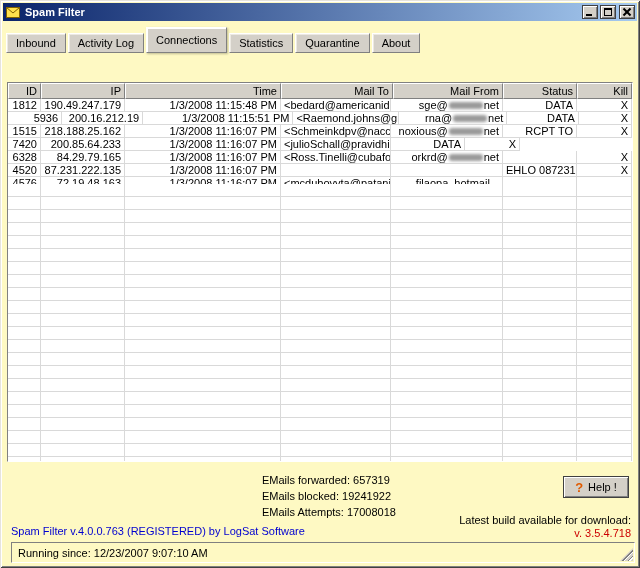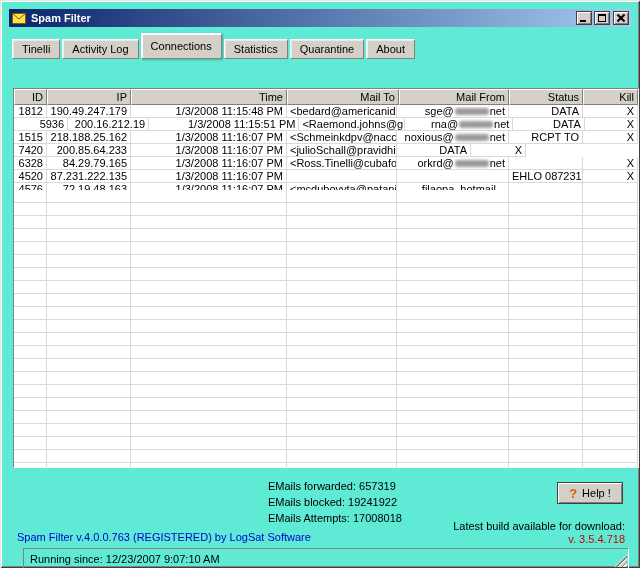"Spam Filter" .window { background: #5eead4 -> #fef9c3; padding: 9px -> 3px }
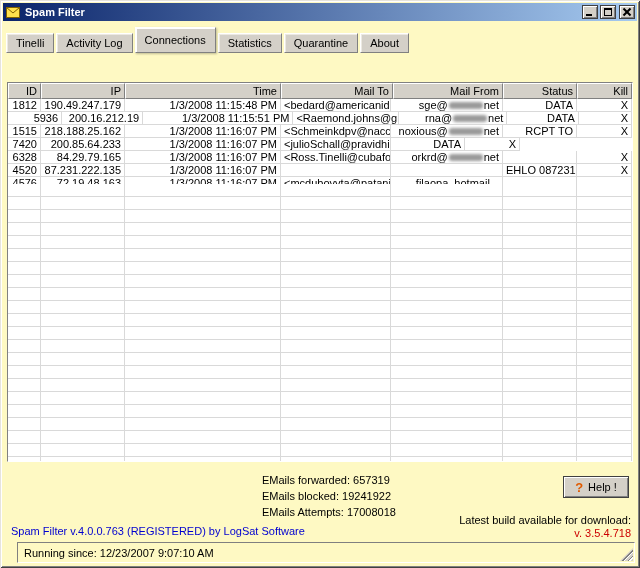"Tinelli" div.tab { text: Tinelli -> Inbound }
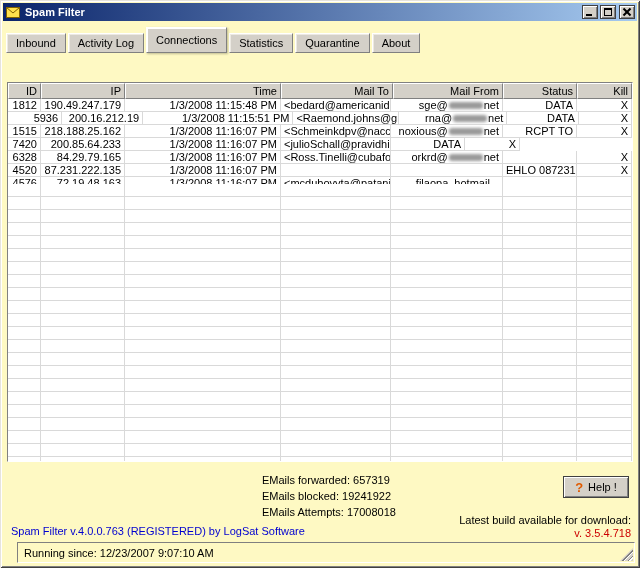"Running since: 12/23/2007 9:07:10 AM" .statusbar { margin: 4px 2px 0 14px -> 4px 2px 0 8px }
